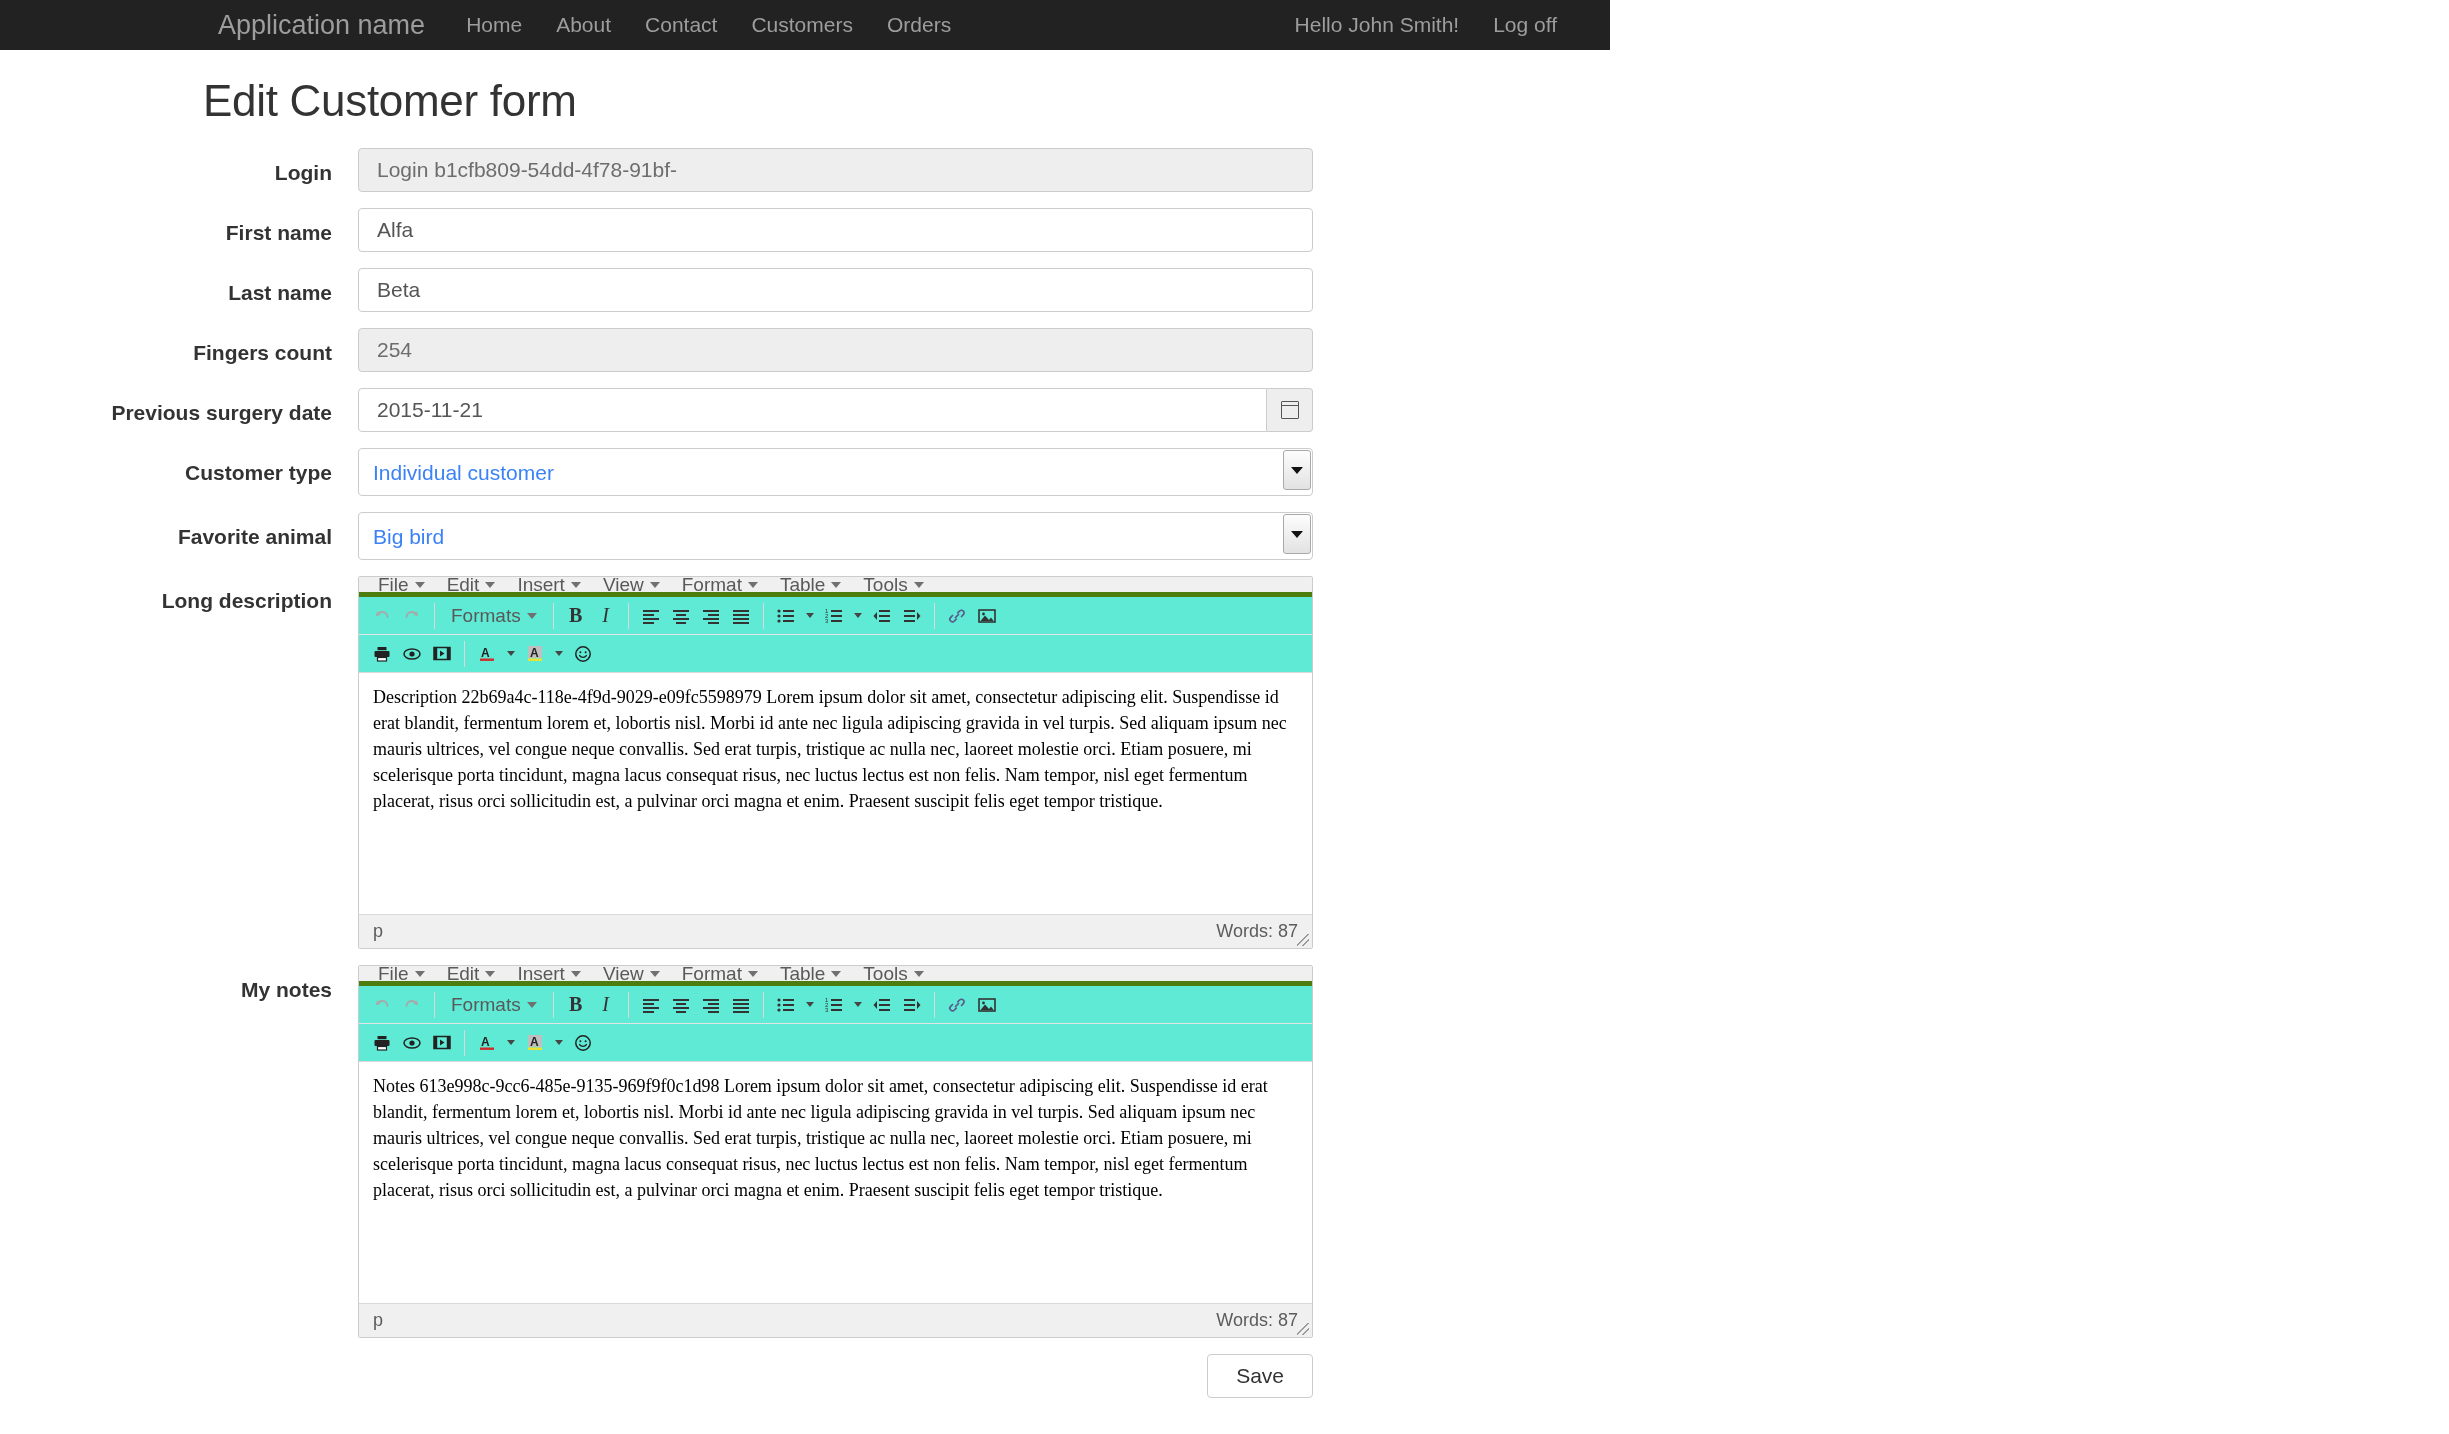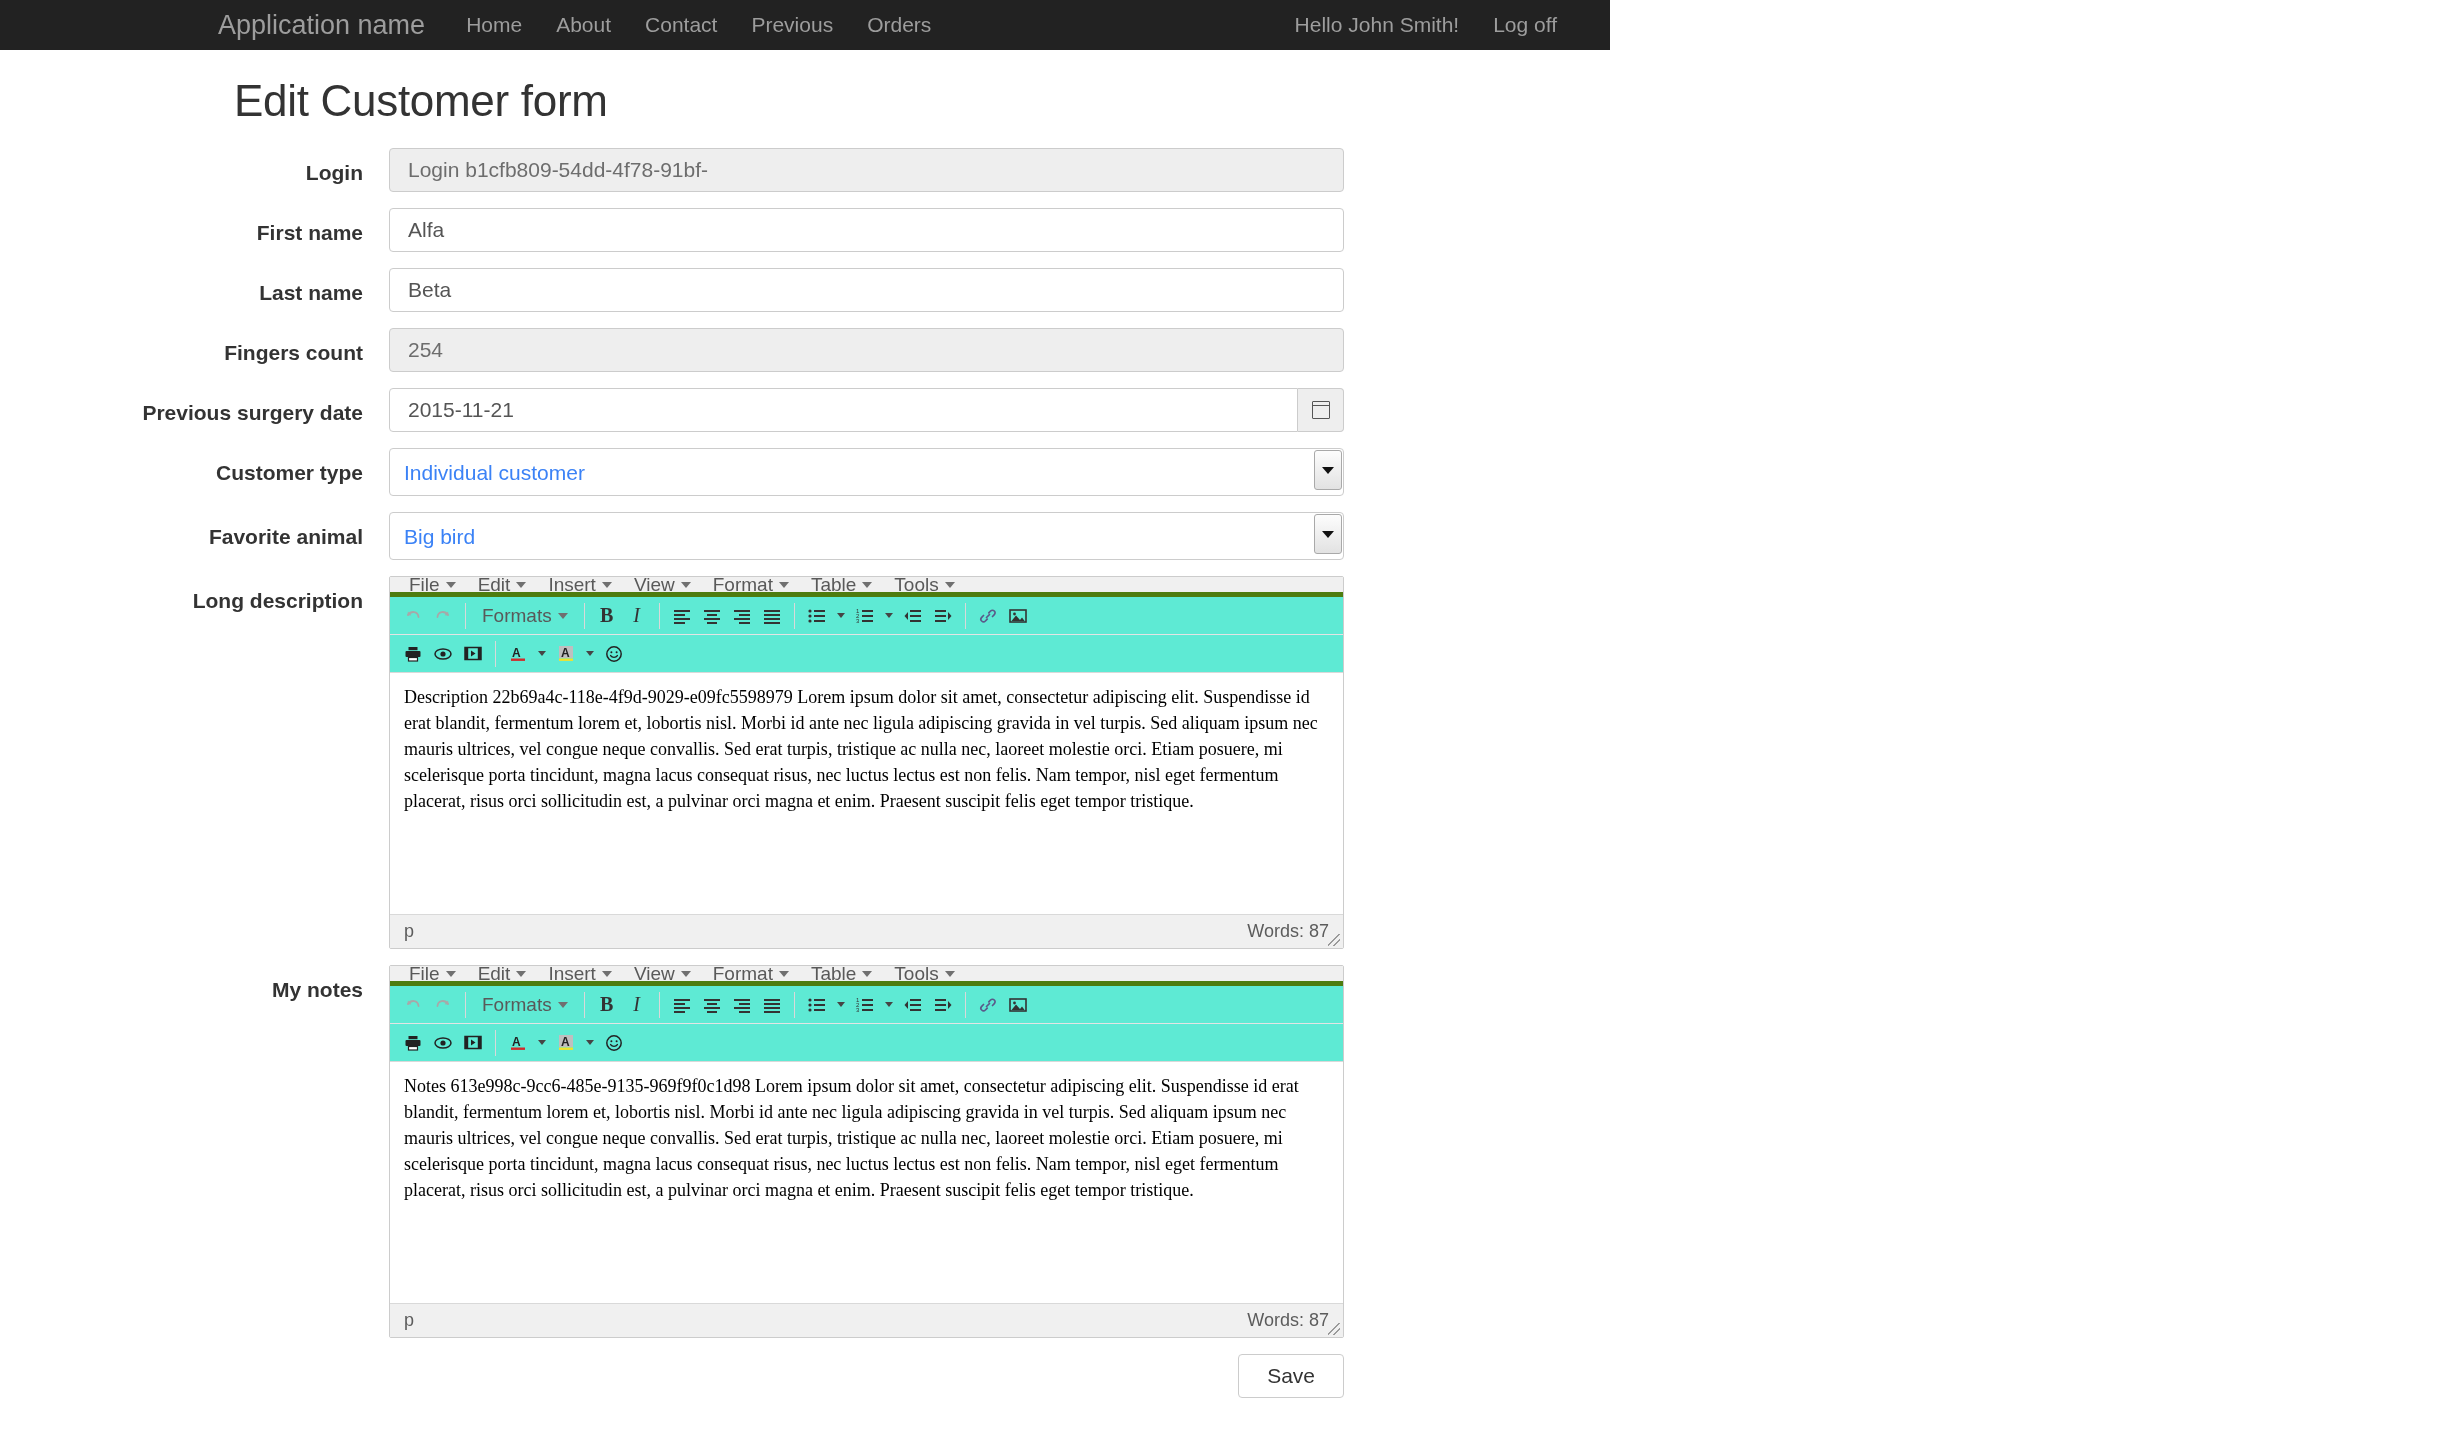"Previous" a.nav-link { text: Previous -> Customers }
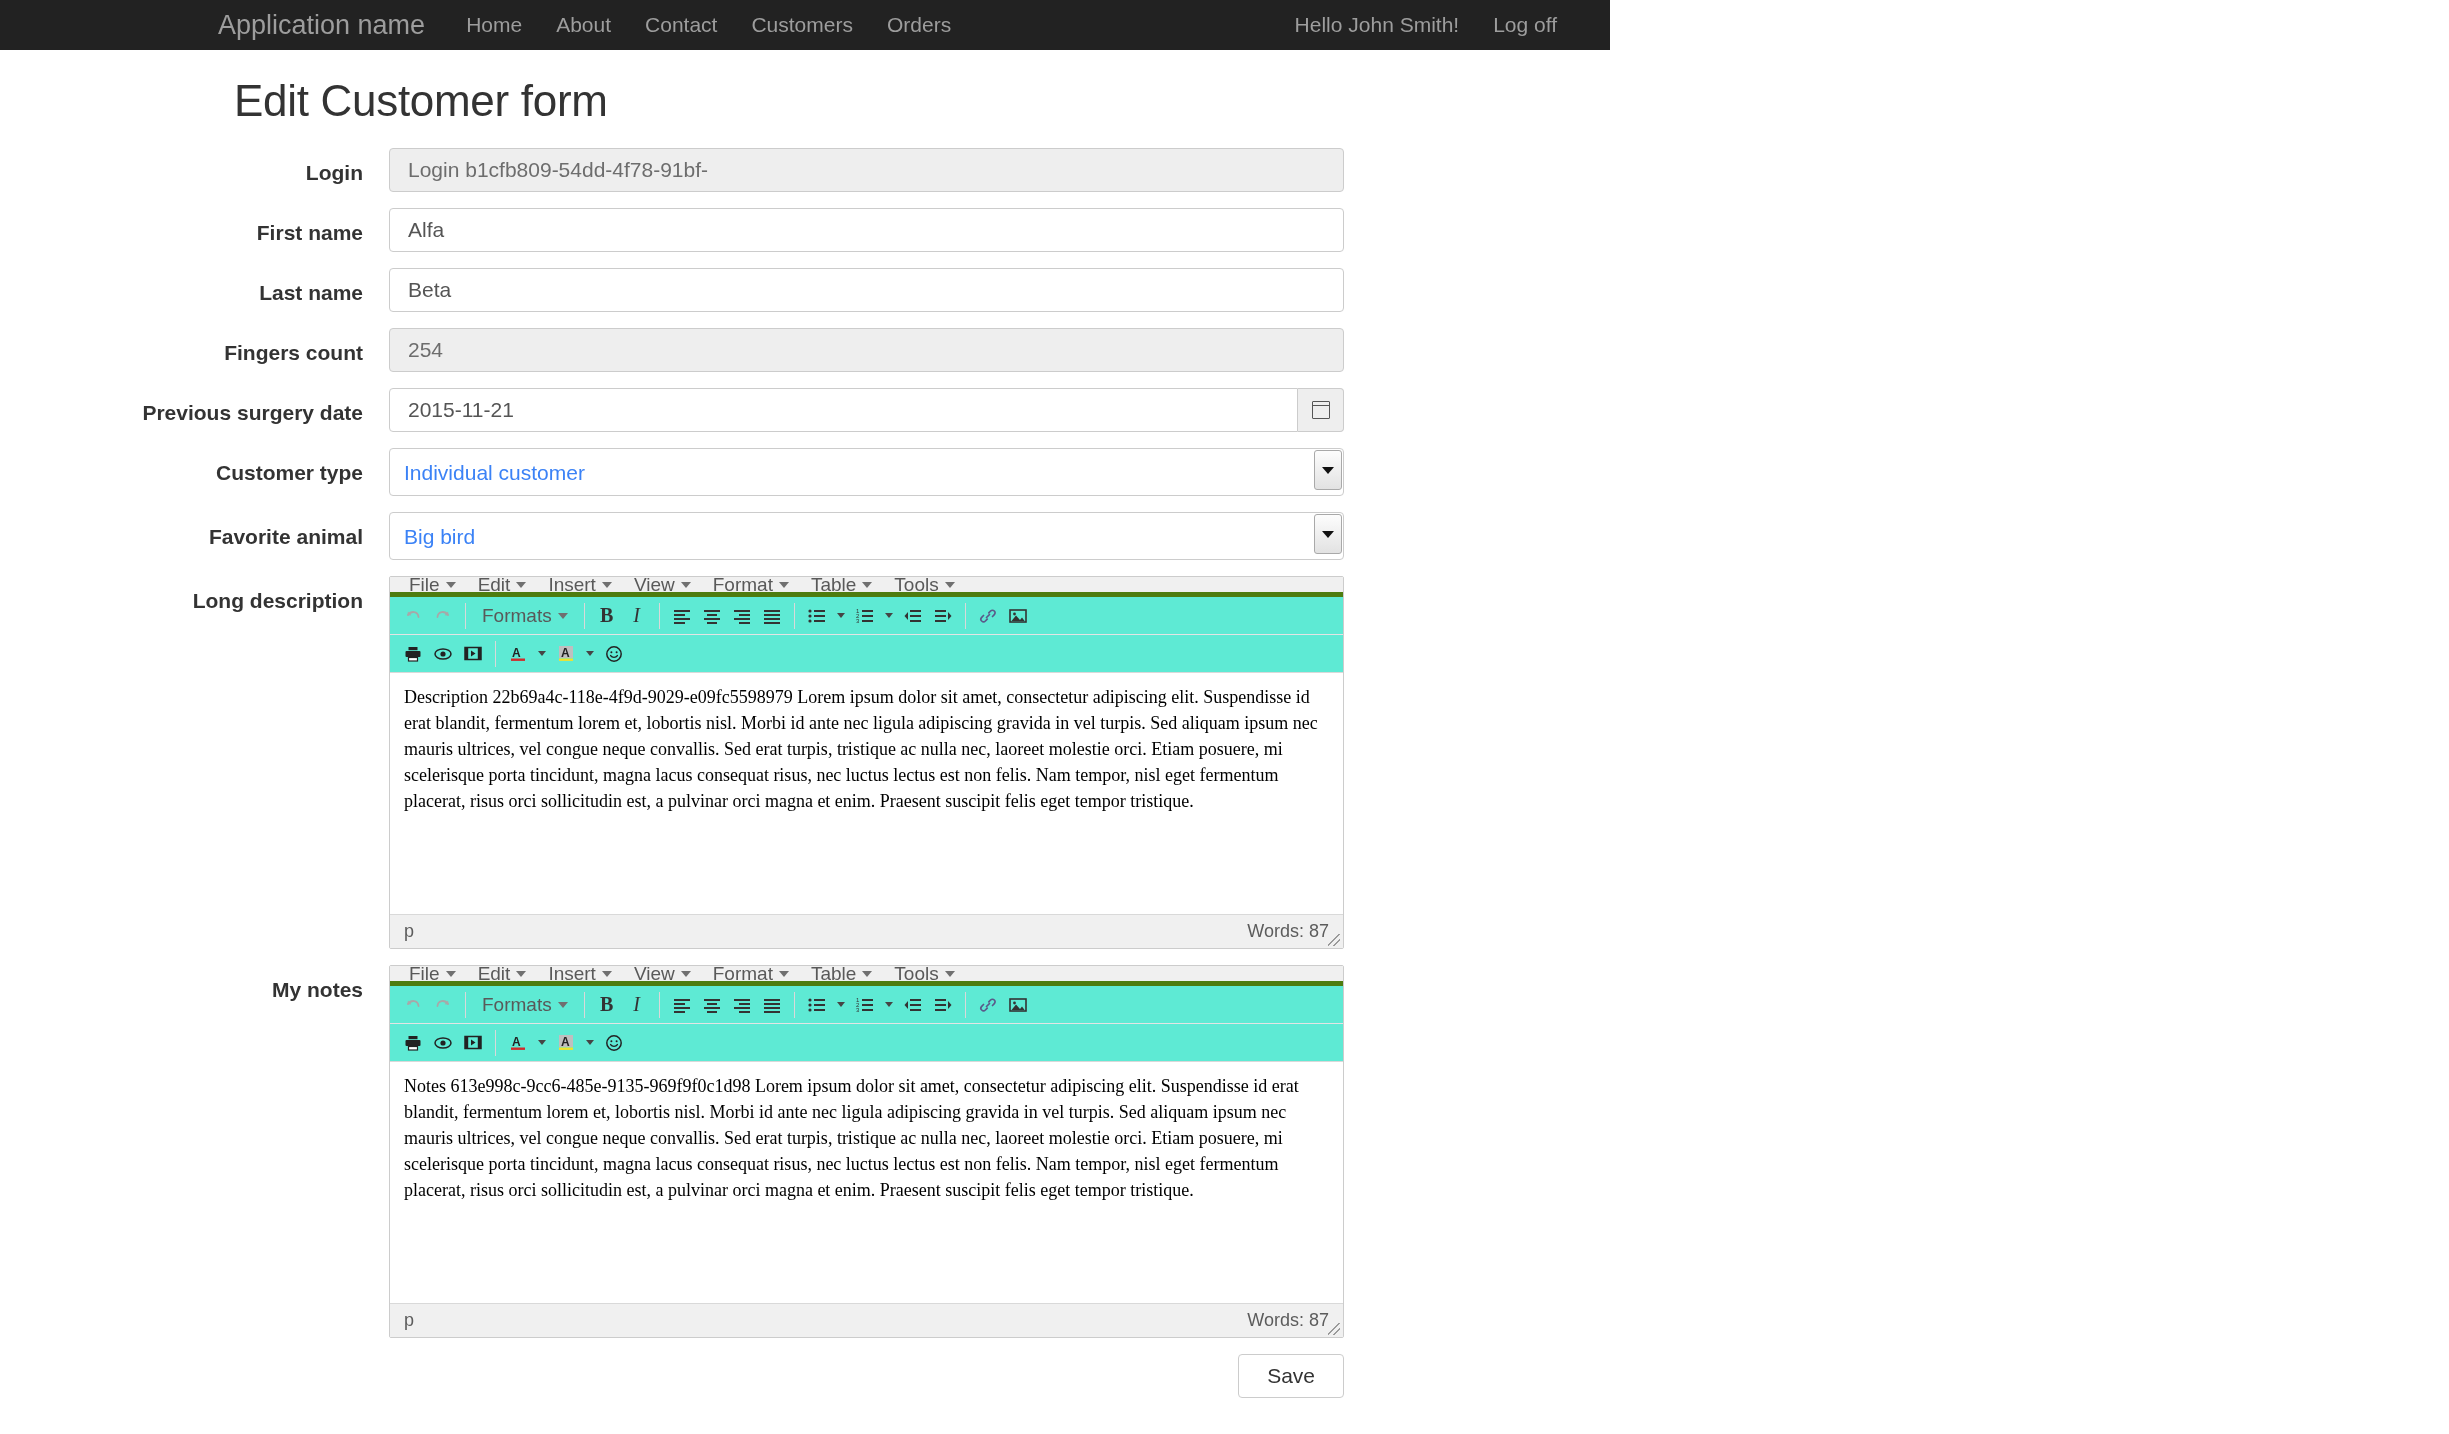"Edit Customer form" .container { padding: 0 49px -> 0 18px }
